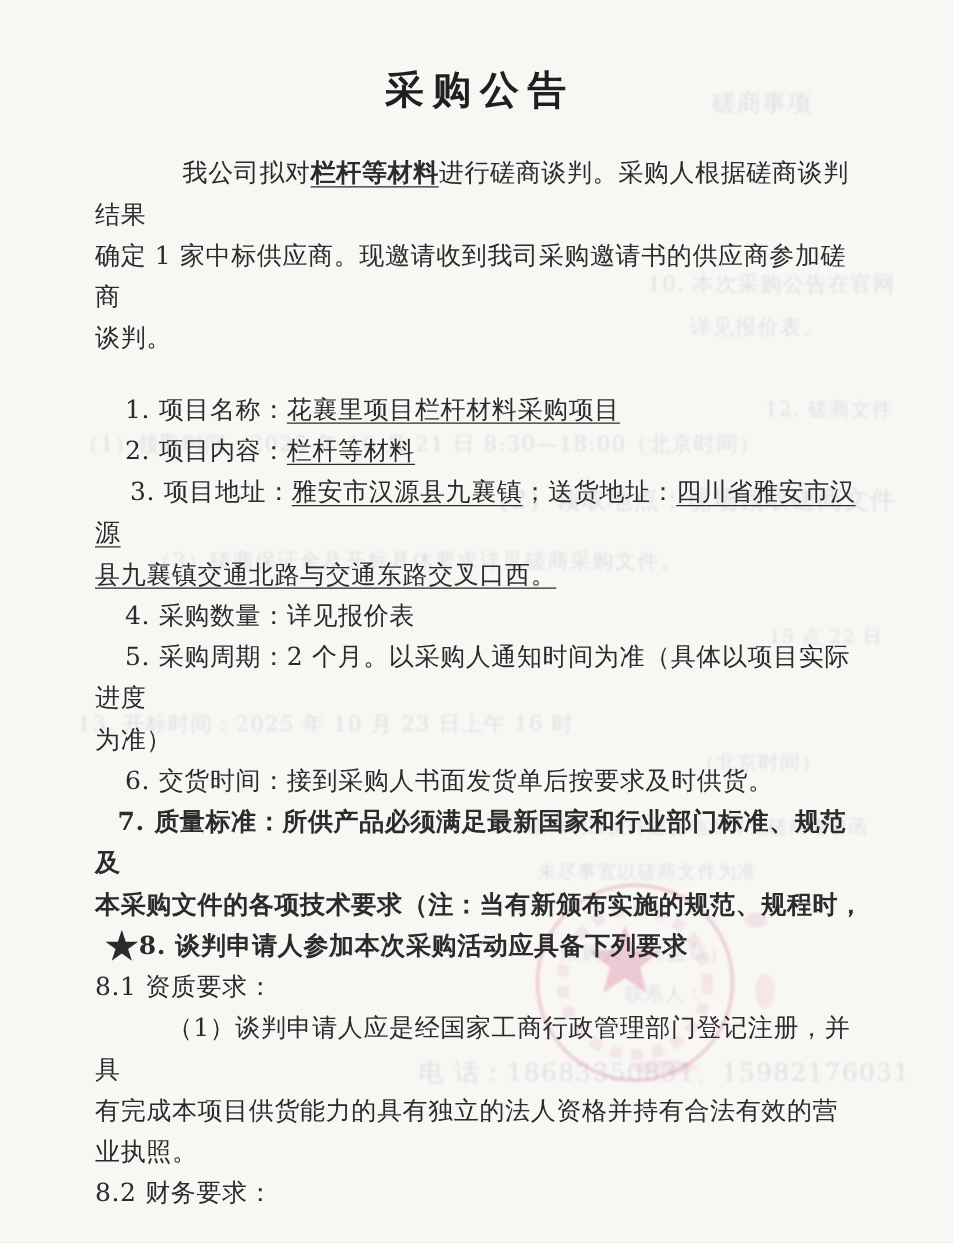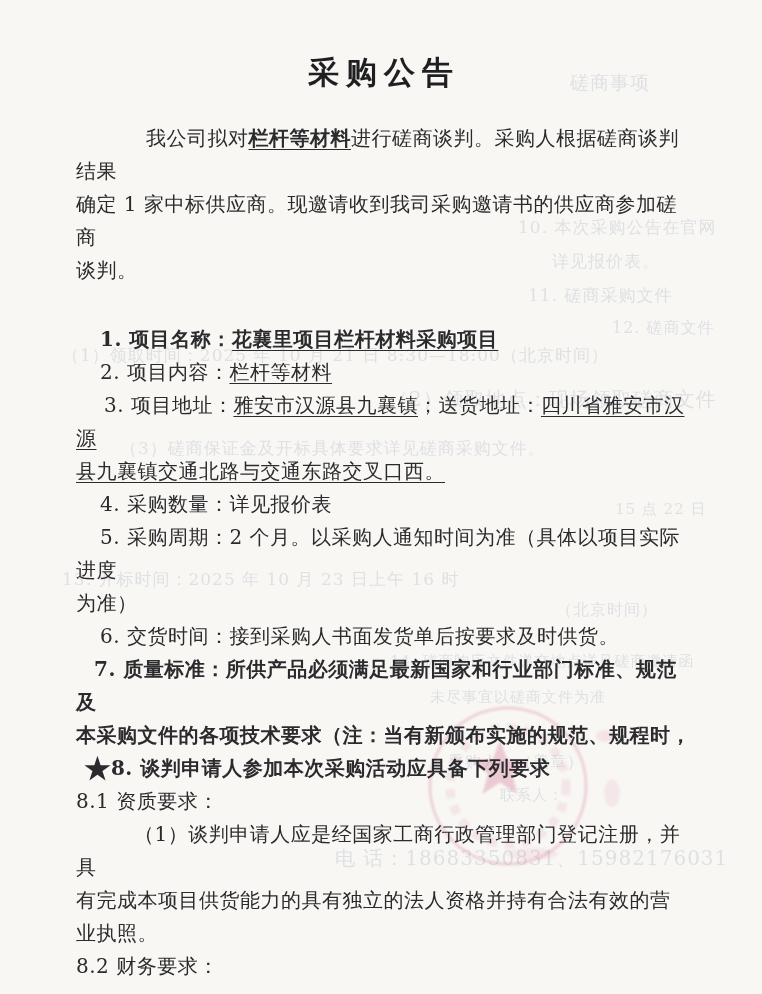"11. 磋商采购文件" div.bleed { html: <div>11. 磋商采购文件</div> -> none }
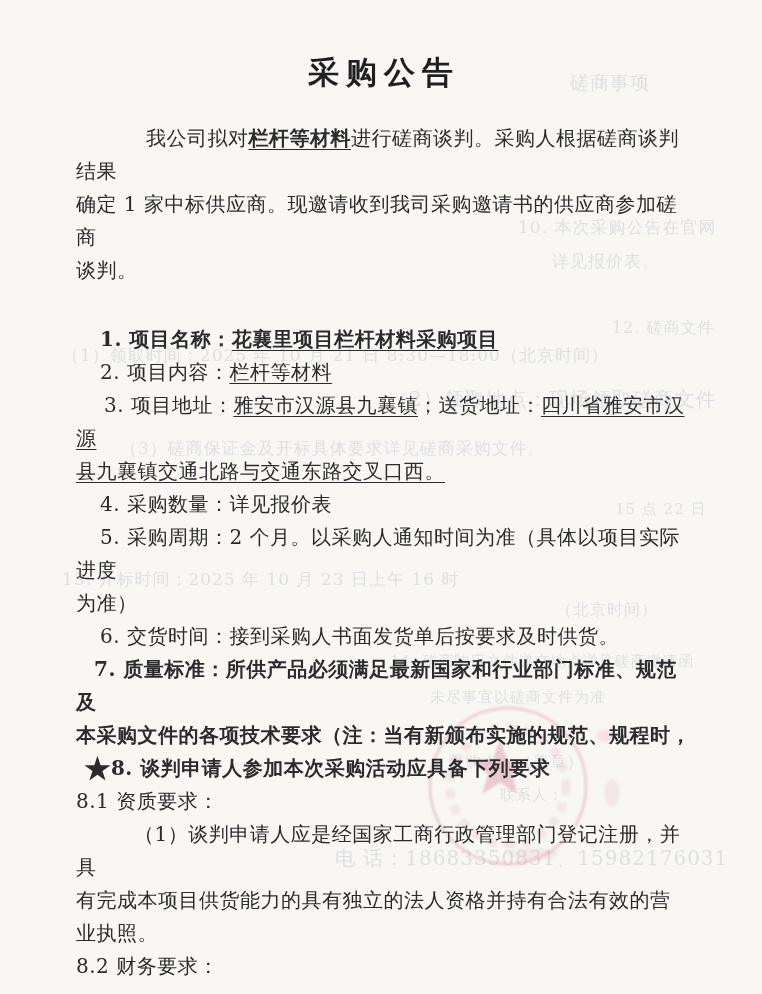"1. 项目名称：花襄里项目栏杆材料采购项目" .gap-top { font-weight: bold -> none; margin-top: 36px -> 24px }
